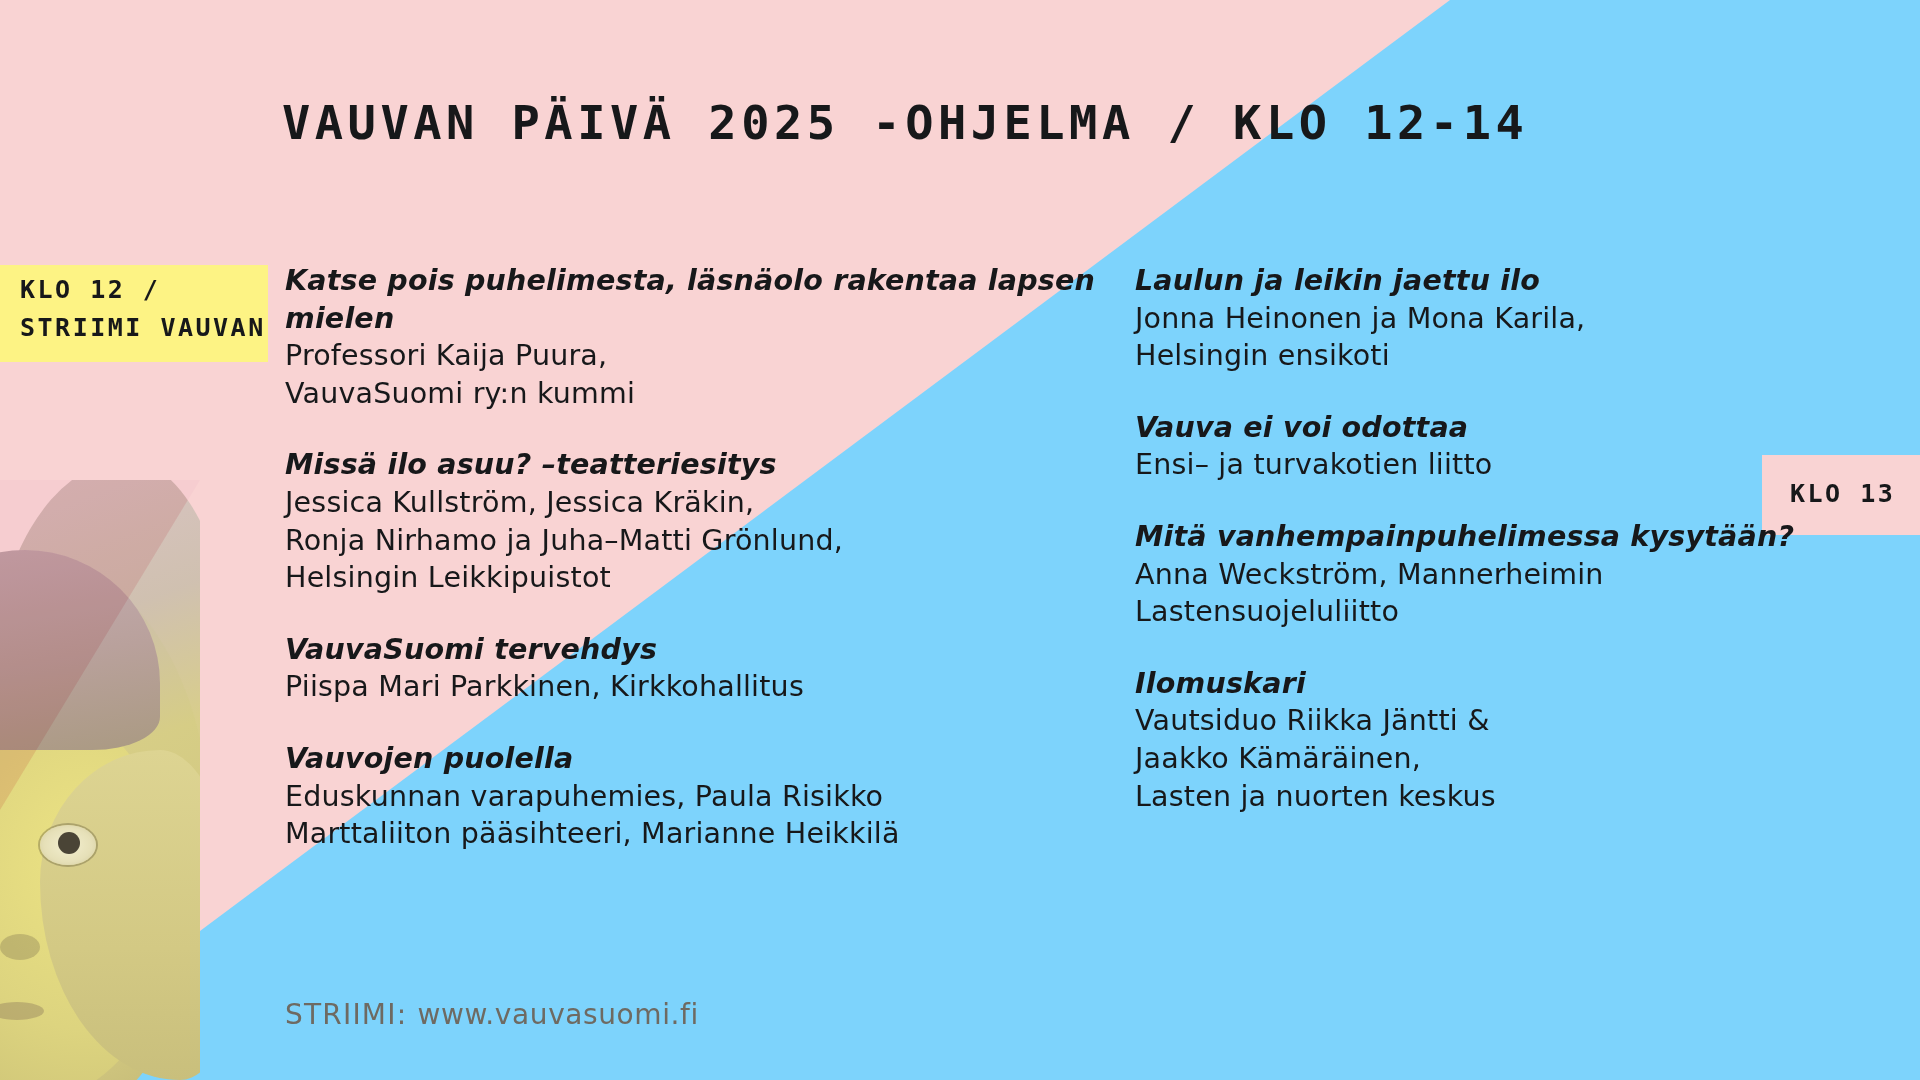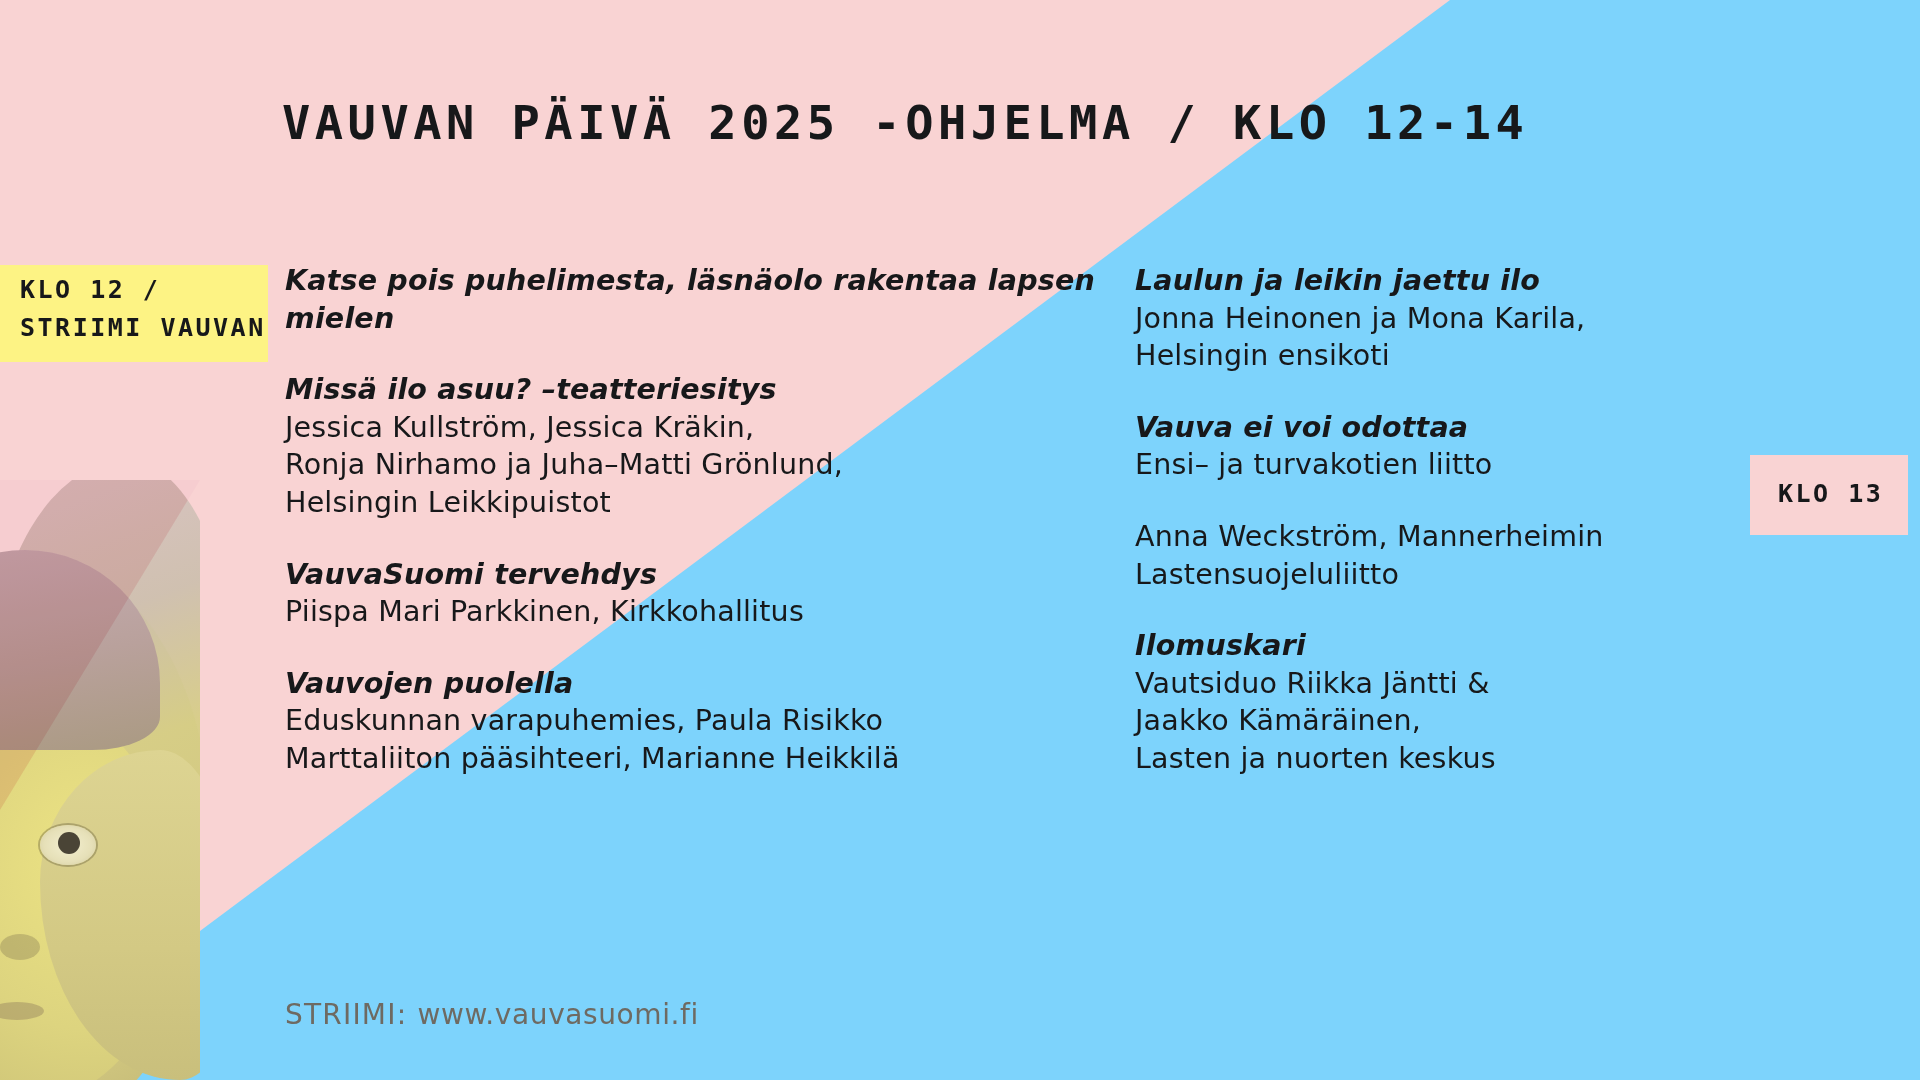"Professori Kaija Puura," div.item-body { html: none -> <div>Professori Kaija Puura,<br>VauvaSuomi ry:n kummi</div> }
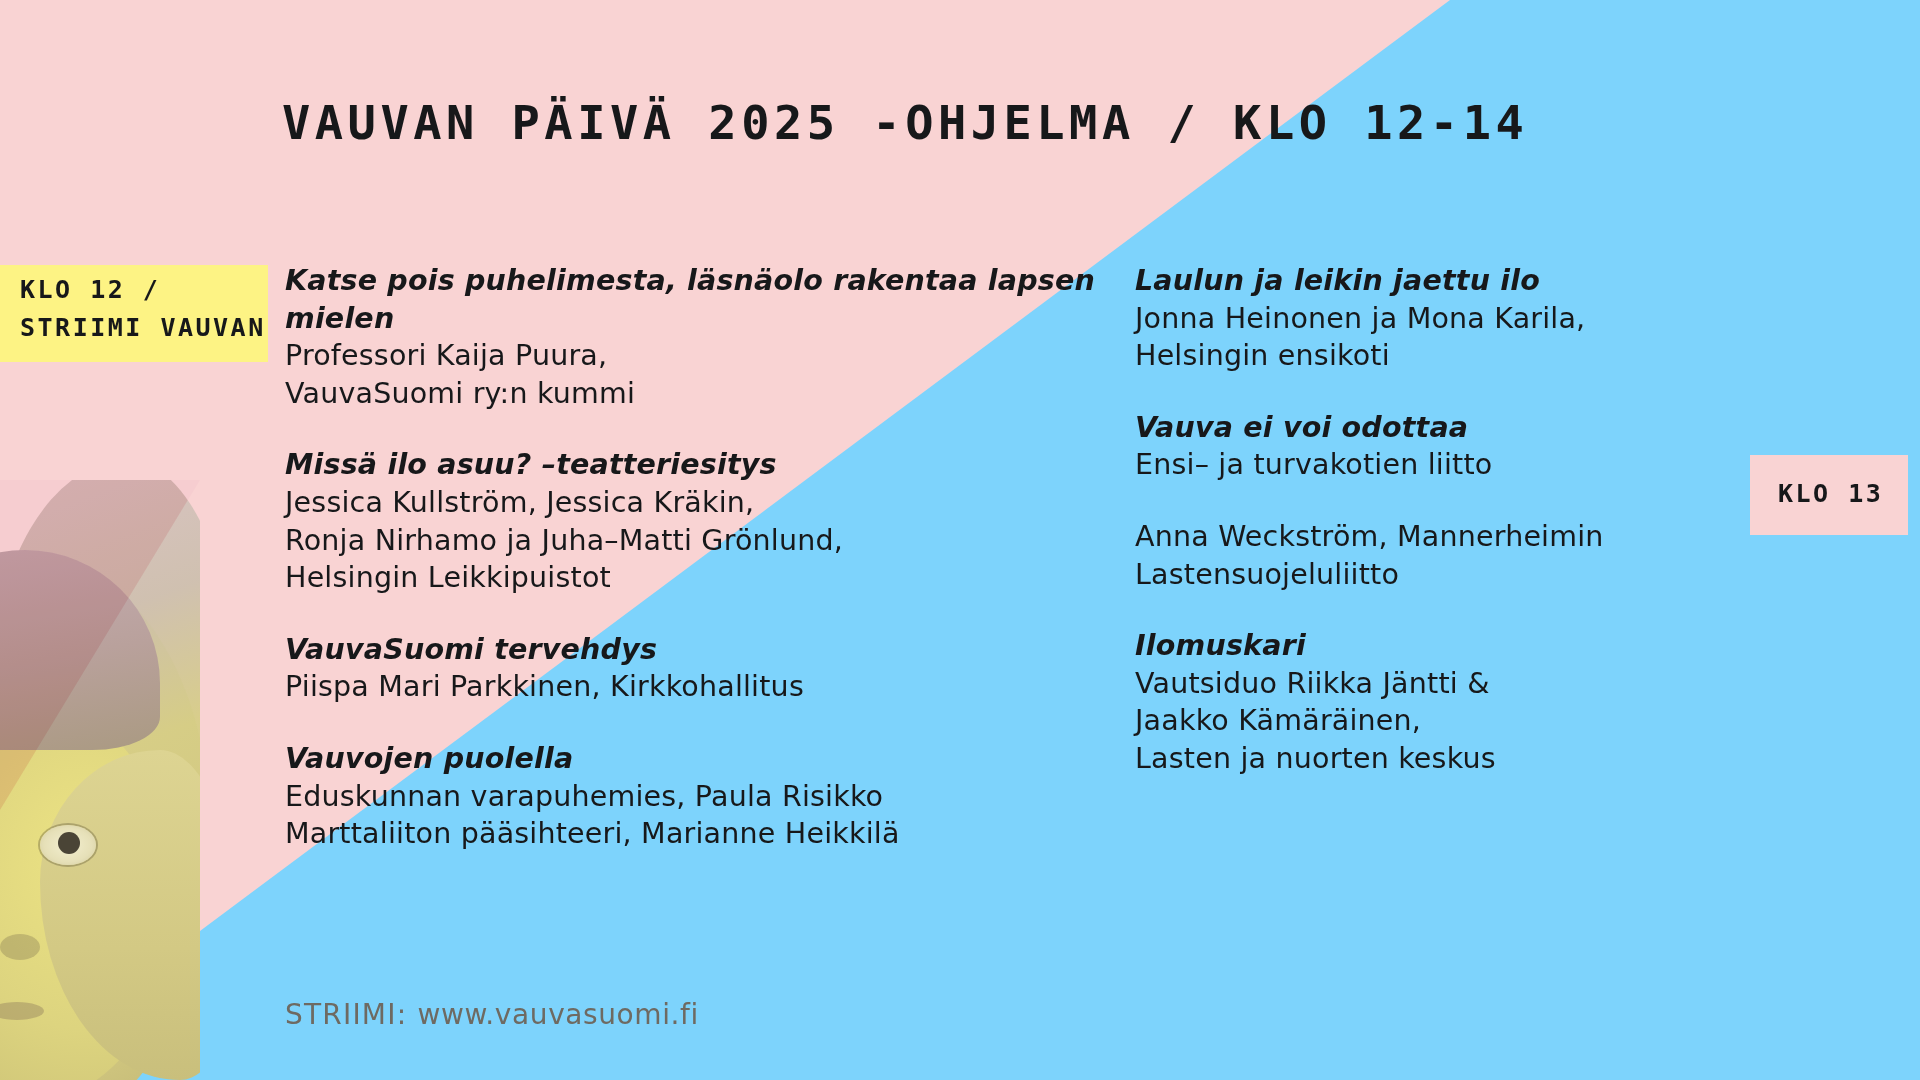"KLO 13" .badge-right { right: 12px -> 0 }
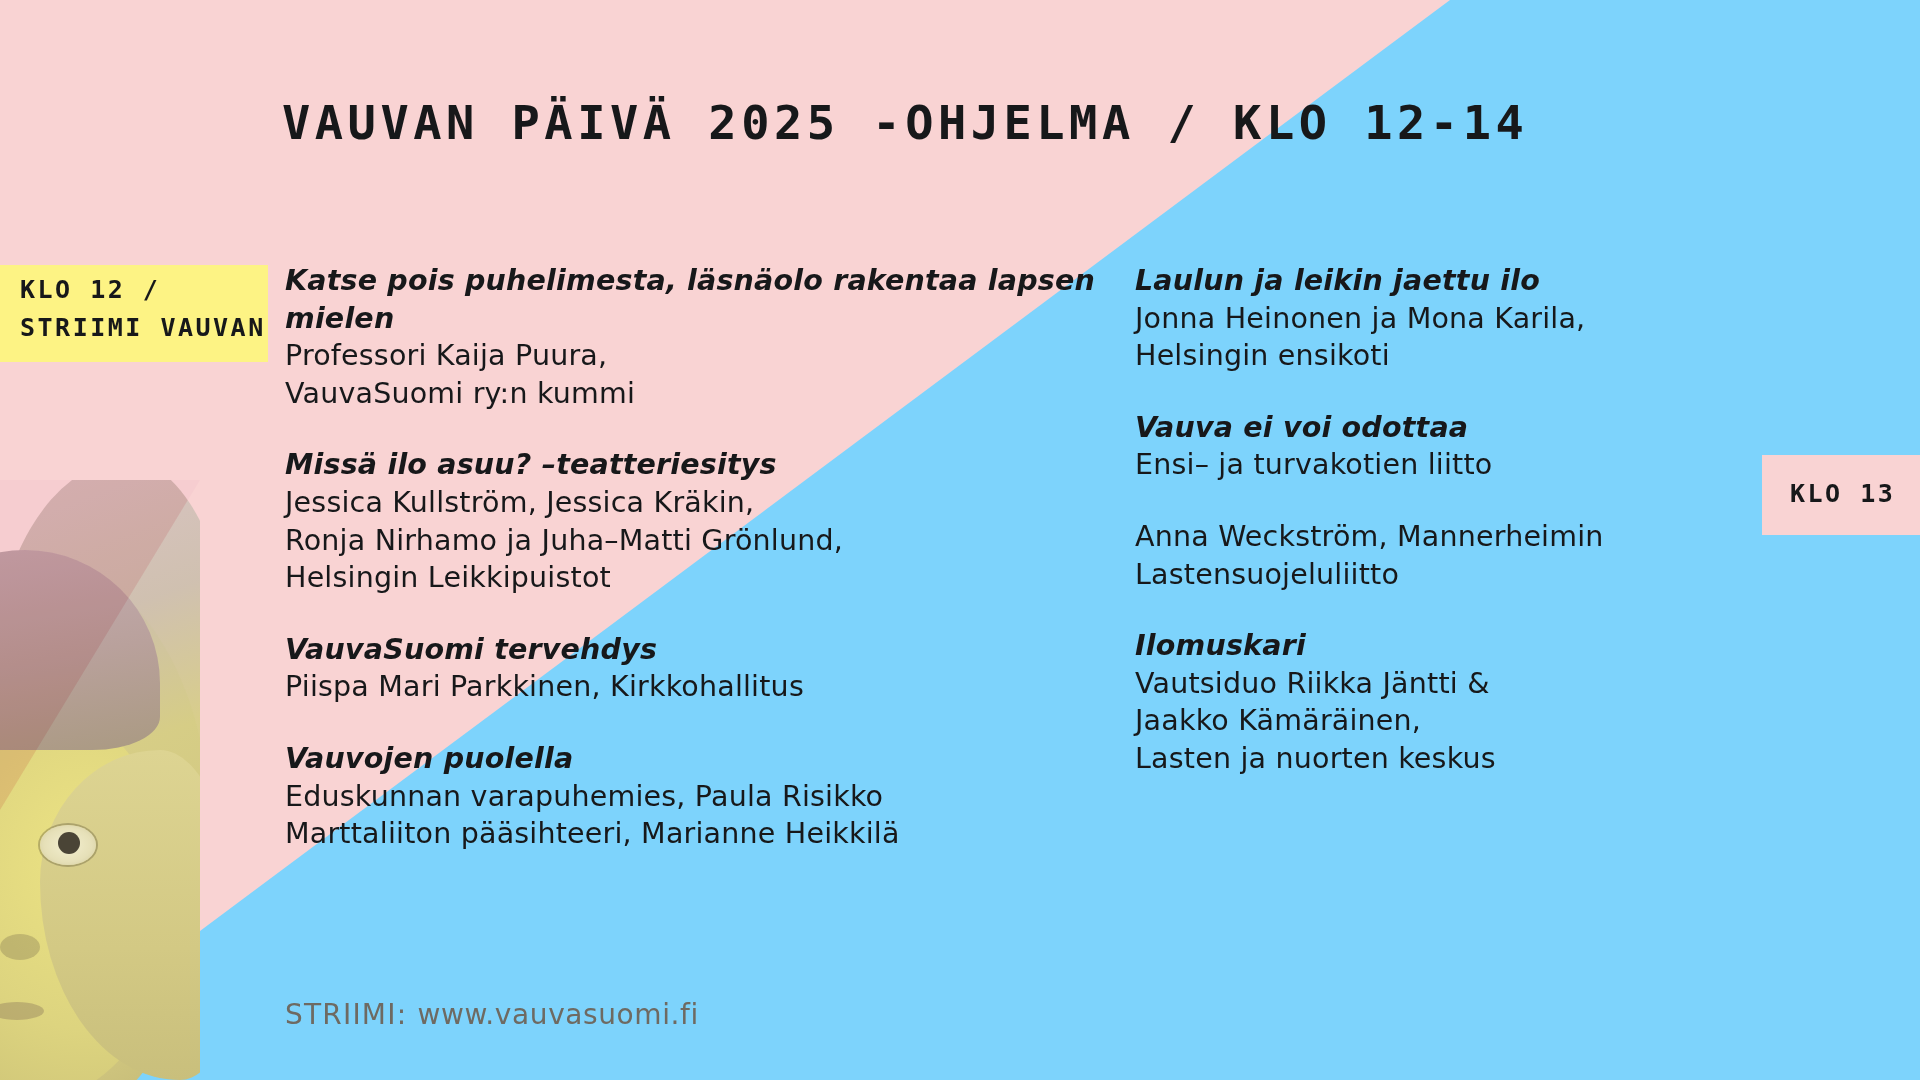"Mitä vanhempainpuhelimessa kysytään?" div.item-title { html: none -> <div>Mitä vanhempainpuhelimessa kysytään?</div> }
